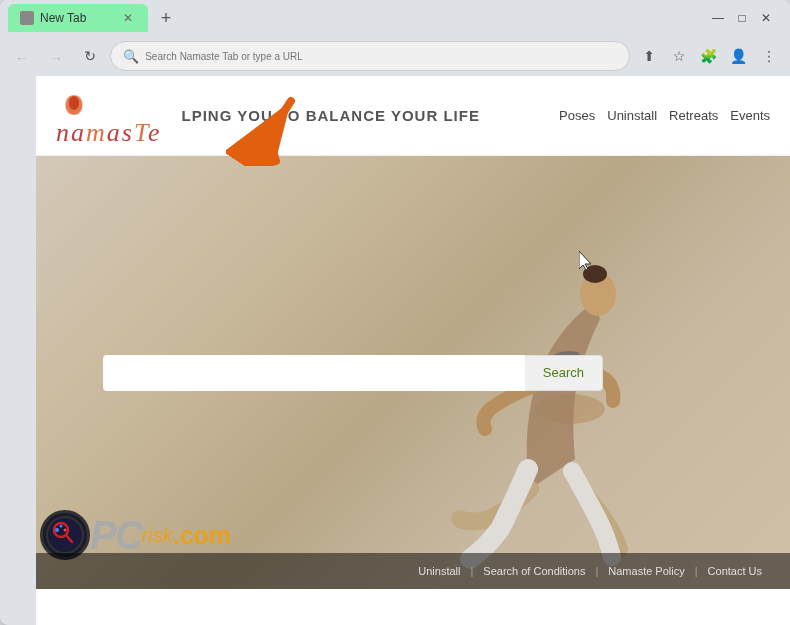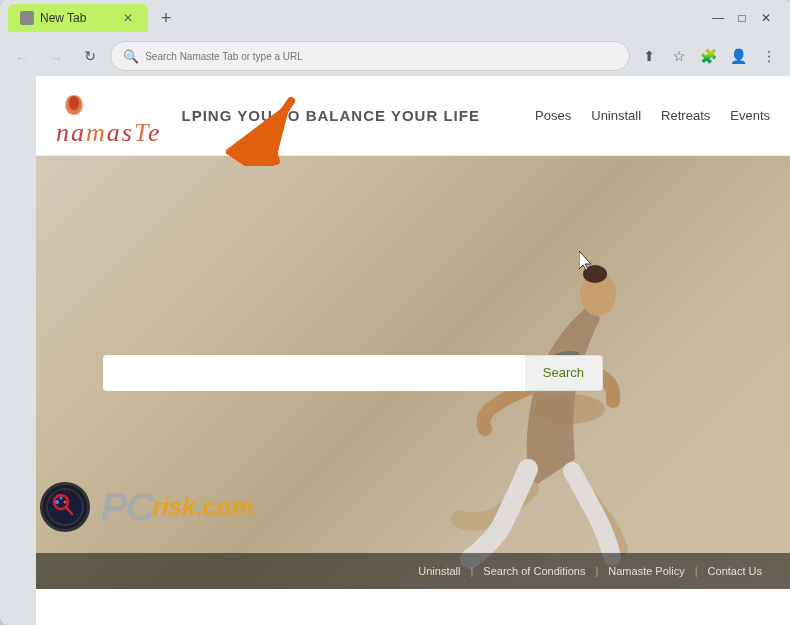"New Tab" .tab-active { background: #bef264 -> #86efac }
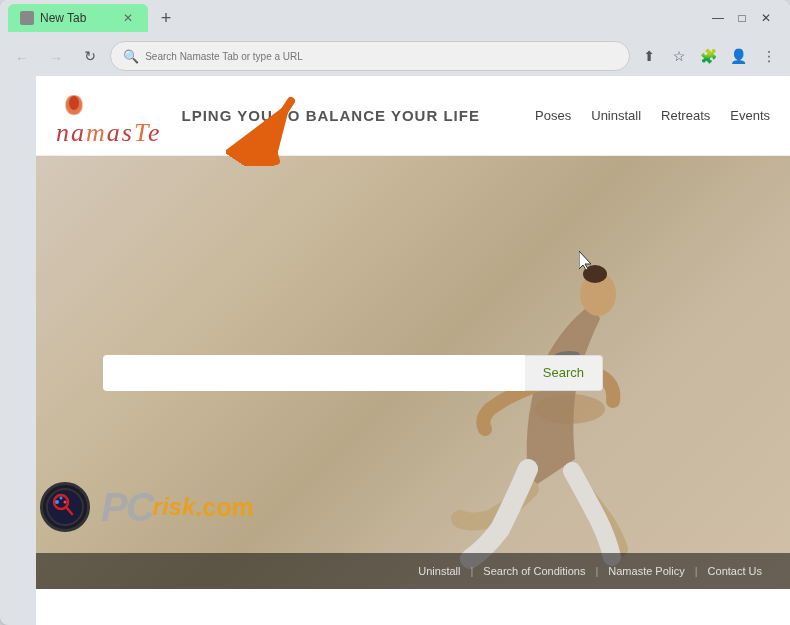"Poses" .site-nav { gap: 20px -> 12px }
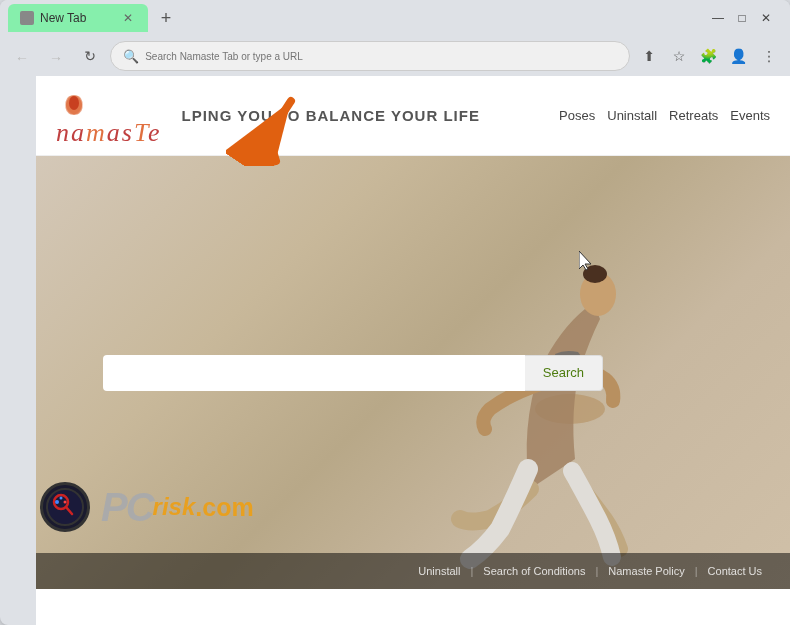"PC" .pcrisk-watermark { bottom: 52px -> 24px; gap: 11px -> none }
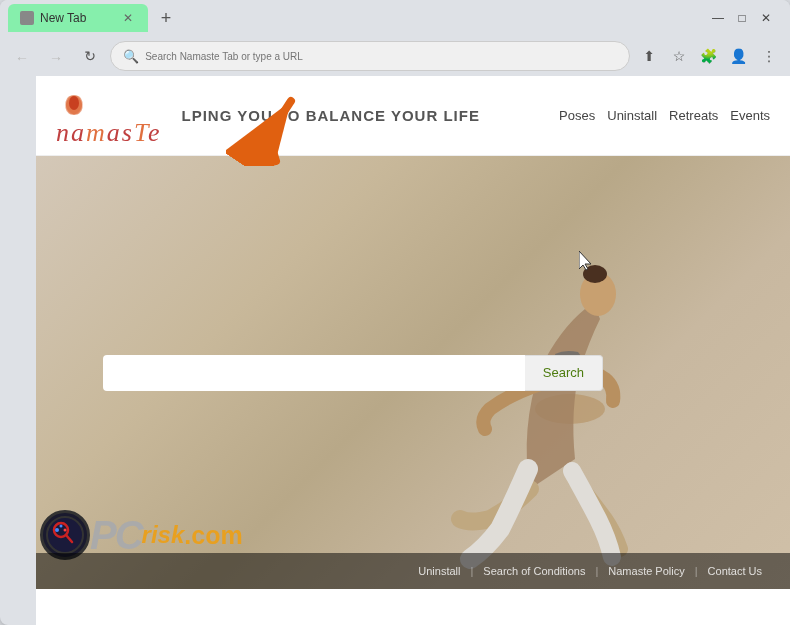"risk" .risk-text { font-size: 24px -> 20px; font-weight: 700 -> 400 }
